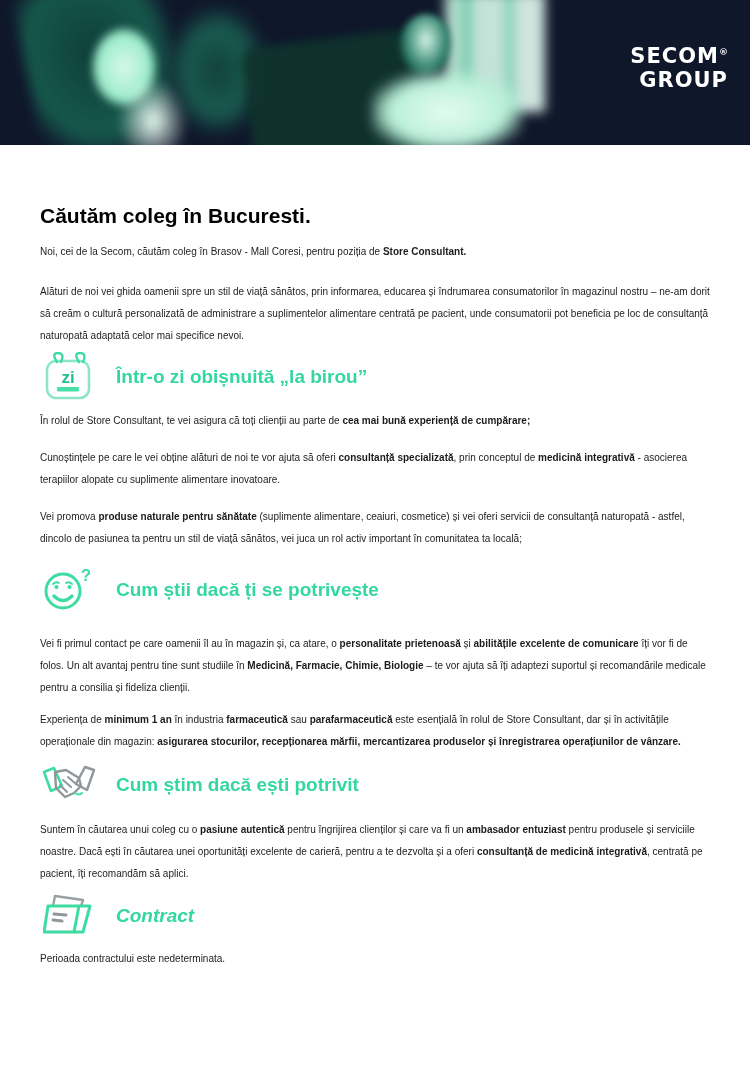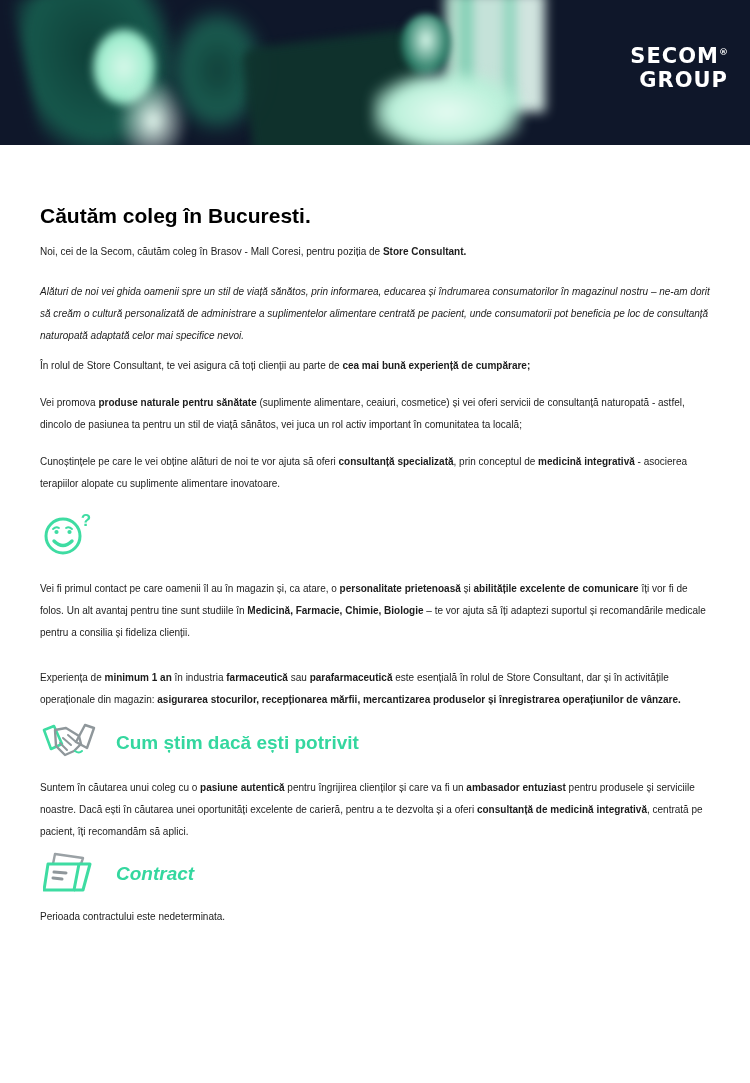"Alături de noi vei ghida" .mt18 { font-style: italic -> none }
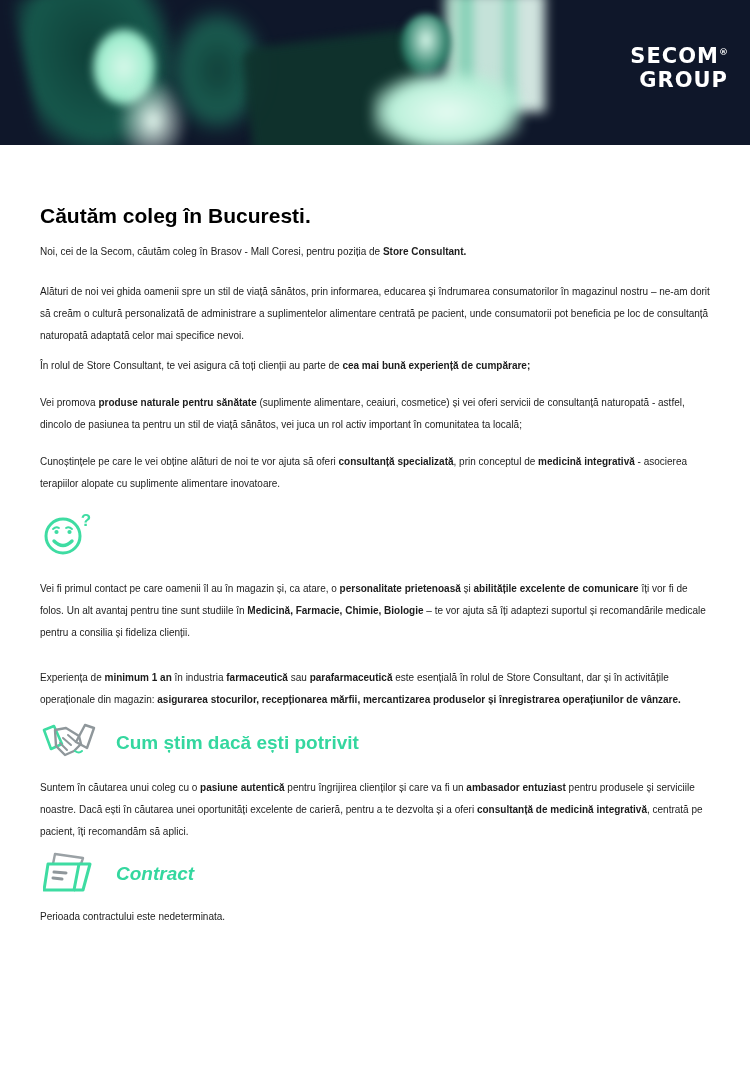"zi" div.sec-head { html: none -> <div> <span> <svg> <rect></rect> <path></path> <path></path> <text>zi</text> <rect></rect> <path></path> </svg> </span> <h2>Într-o zi obișnuită „la birou”</h2> </div> }
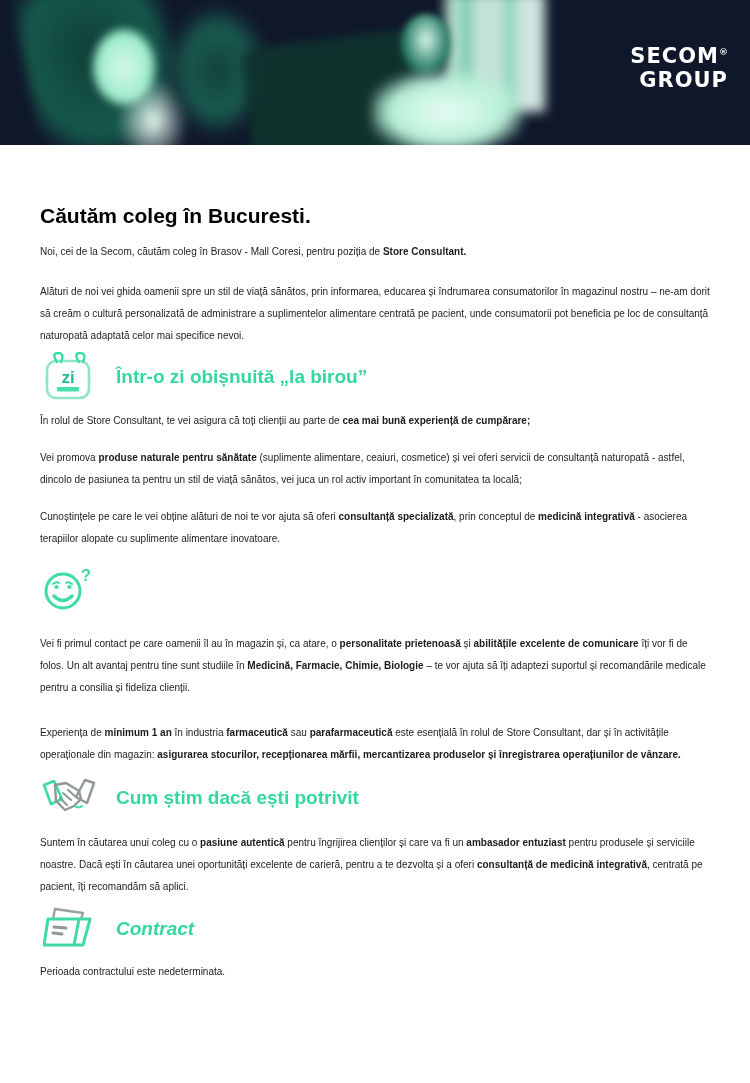"Vei promova produse naturale pentru" p.para { order: before "Cunoștințele pe care le vei" -> after "Cunoștințele pe care le vei" }
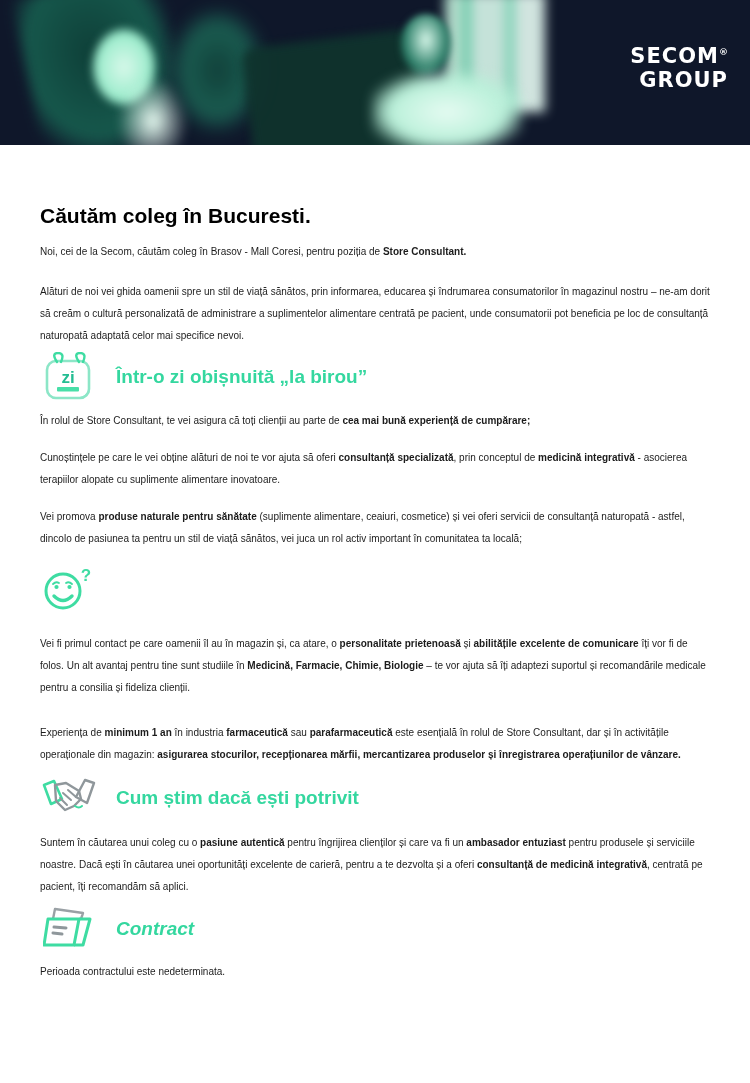"Cum știi dacă ți se" h2 { html: none -> <h2>Cum știi dacă ți se potrivește</h2> }
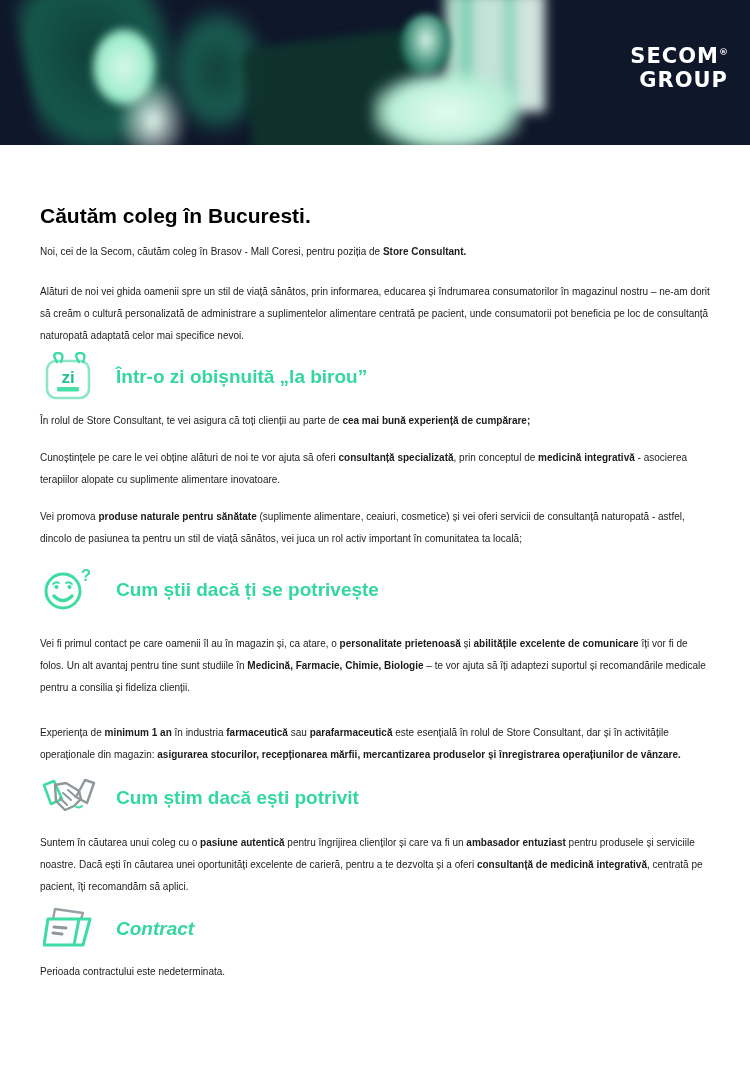"Experiența de minimum 1 an" .mt13 { margin-top: 23px -> 10px }
